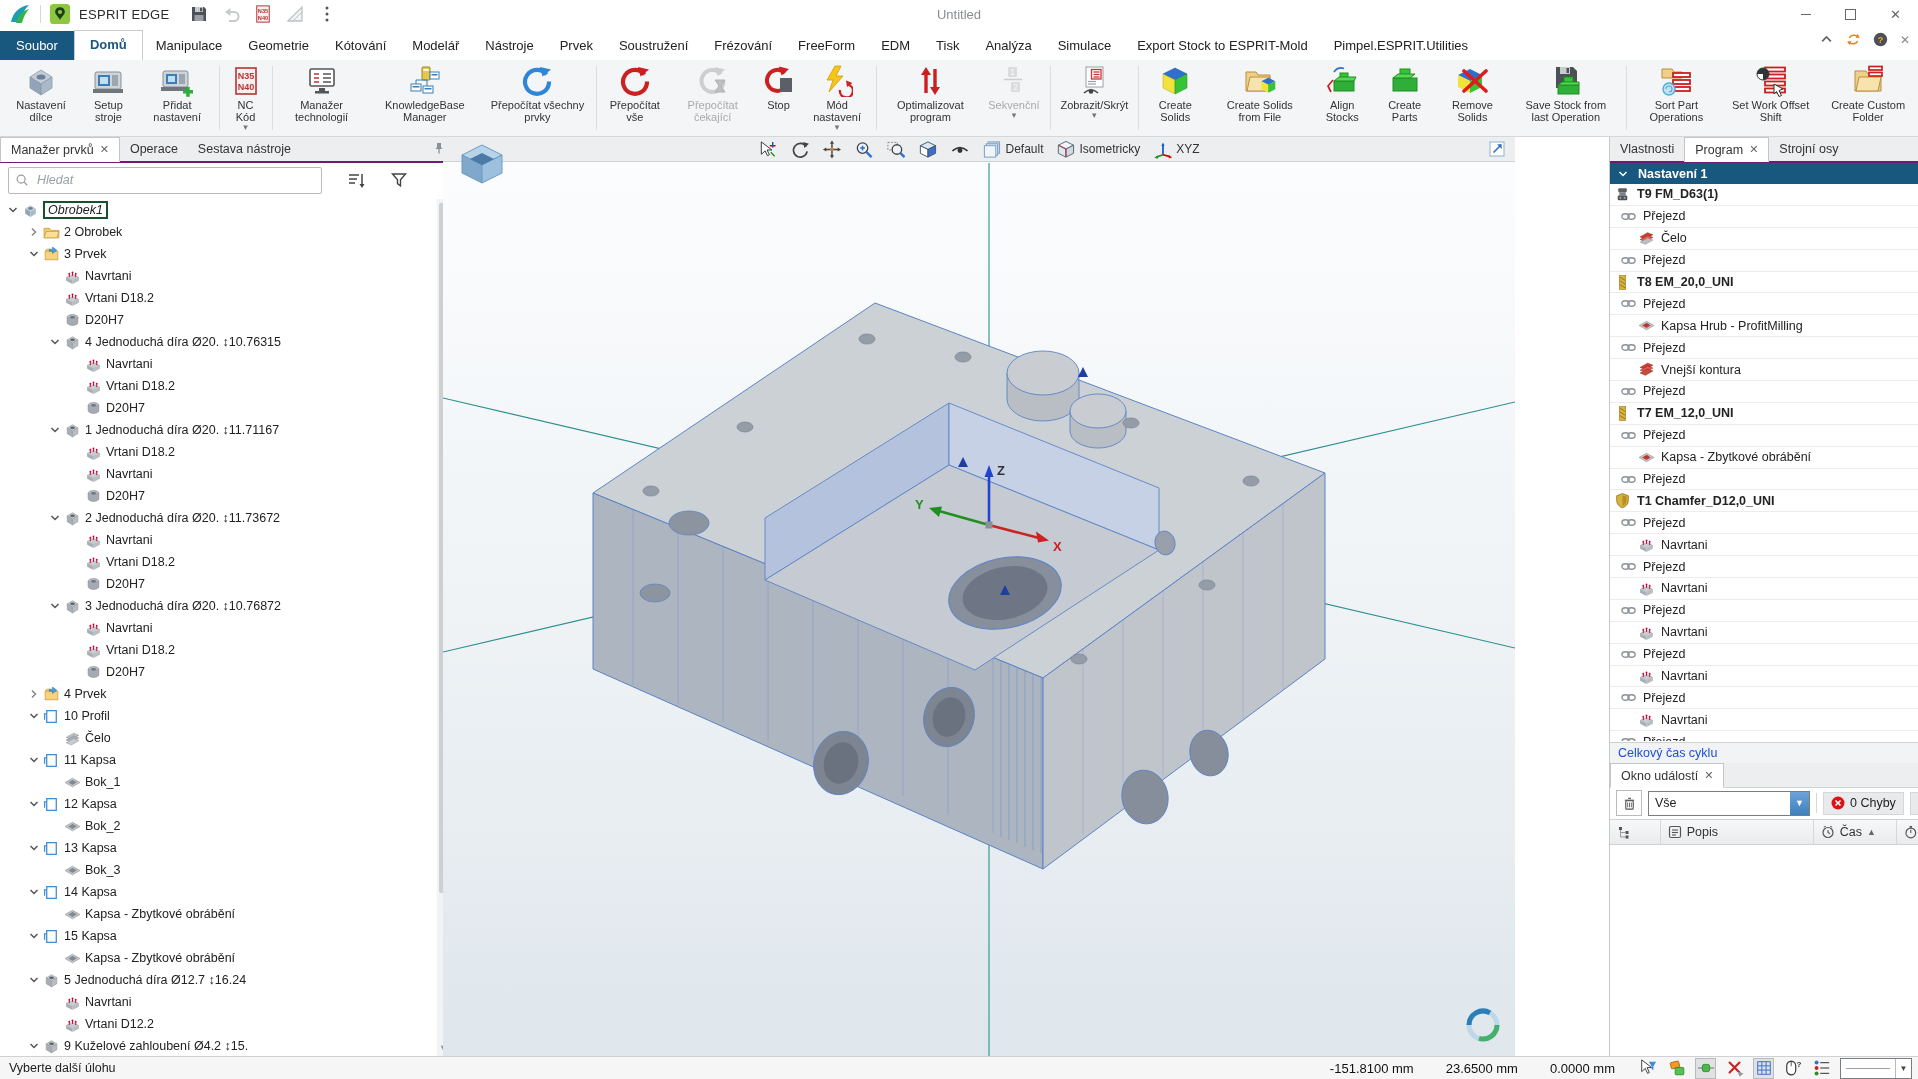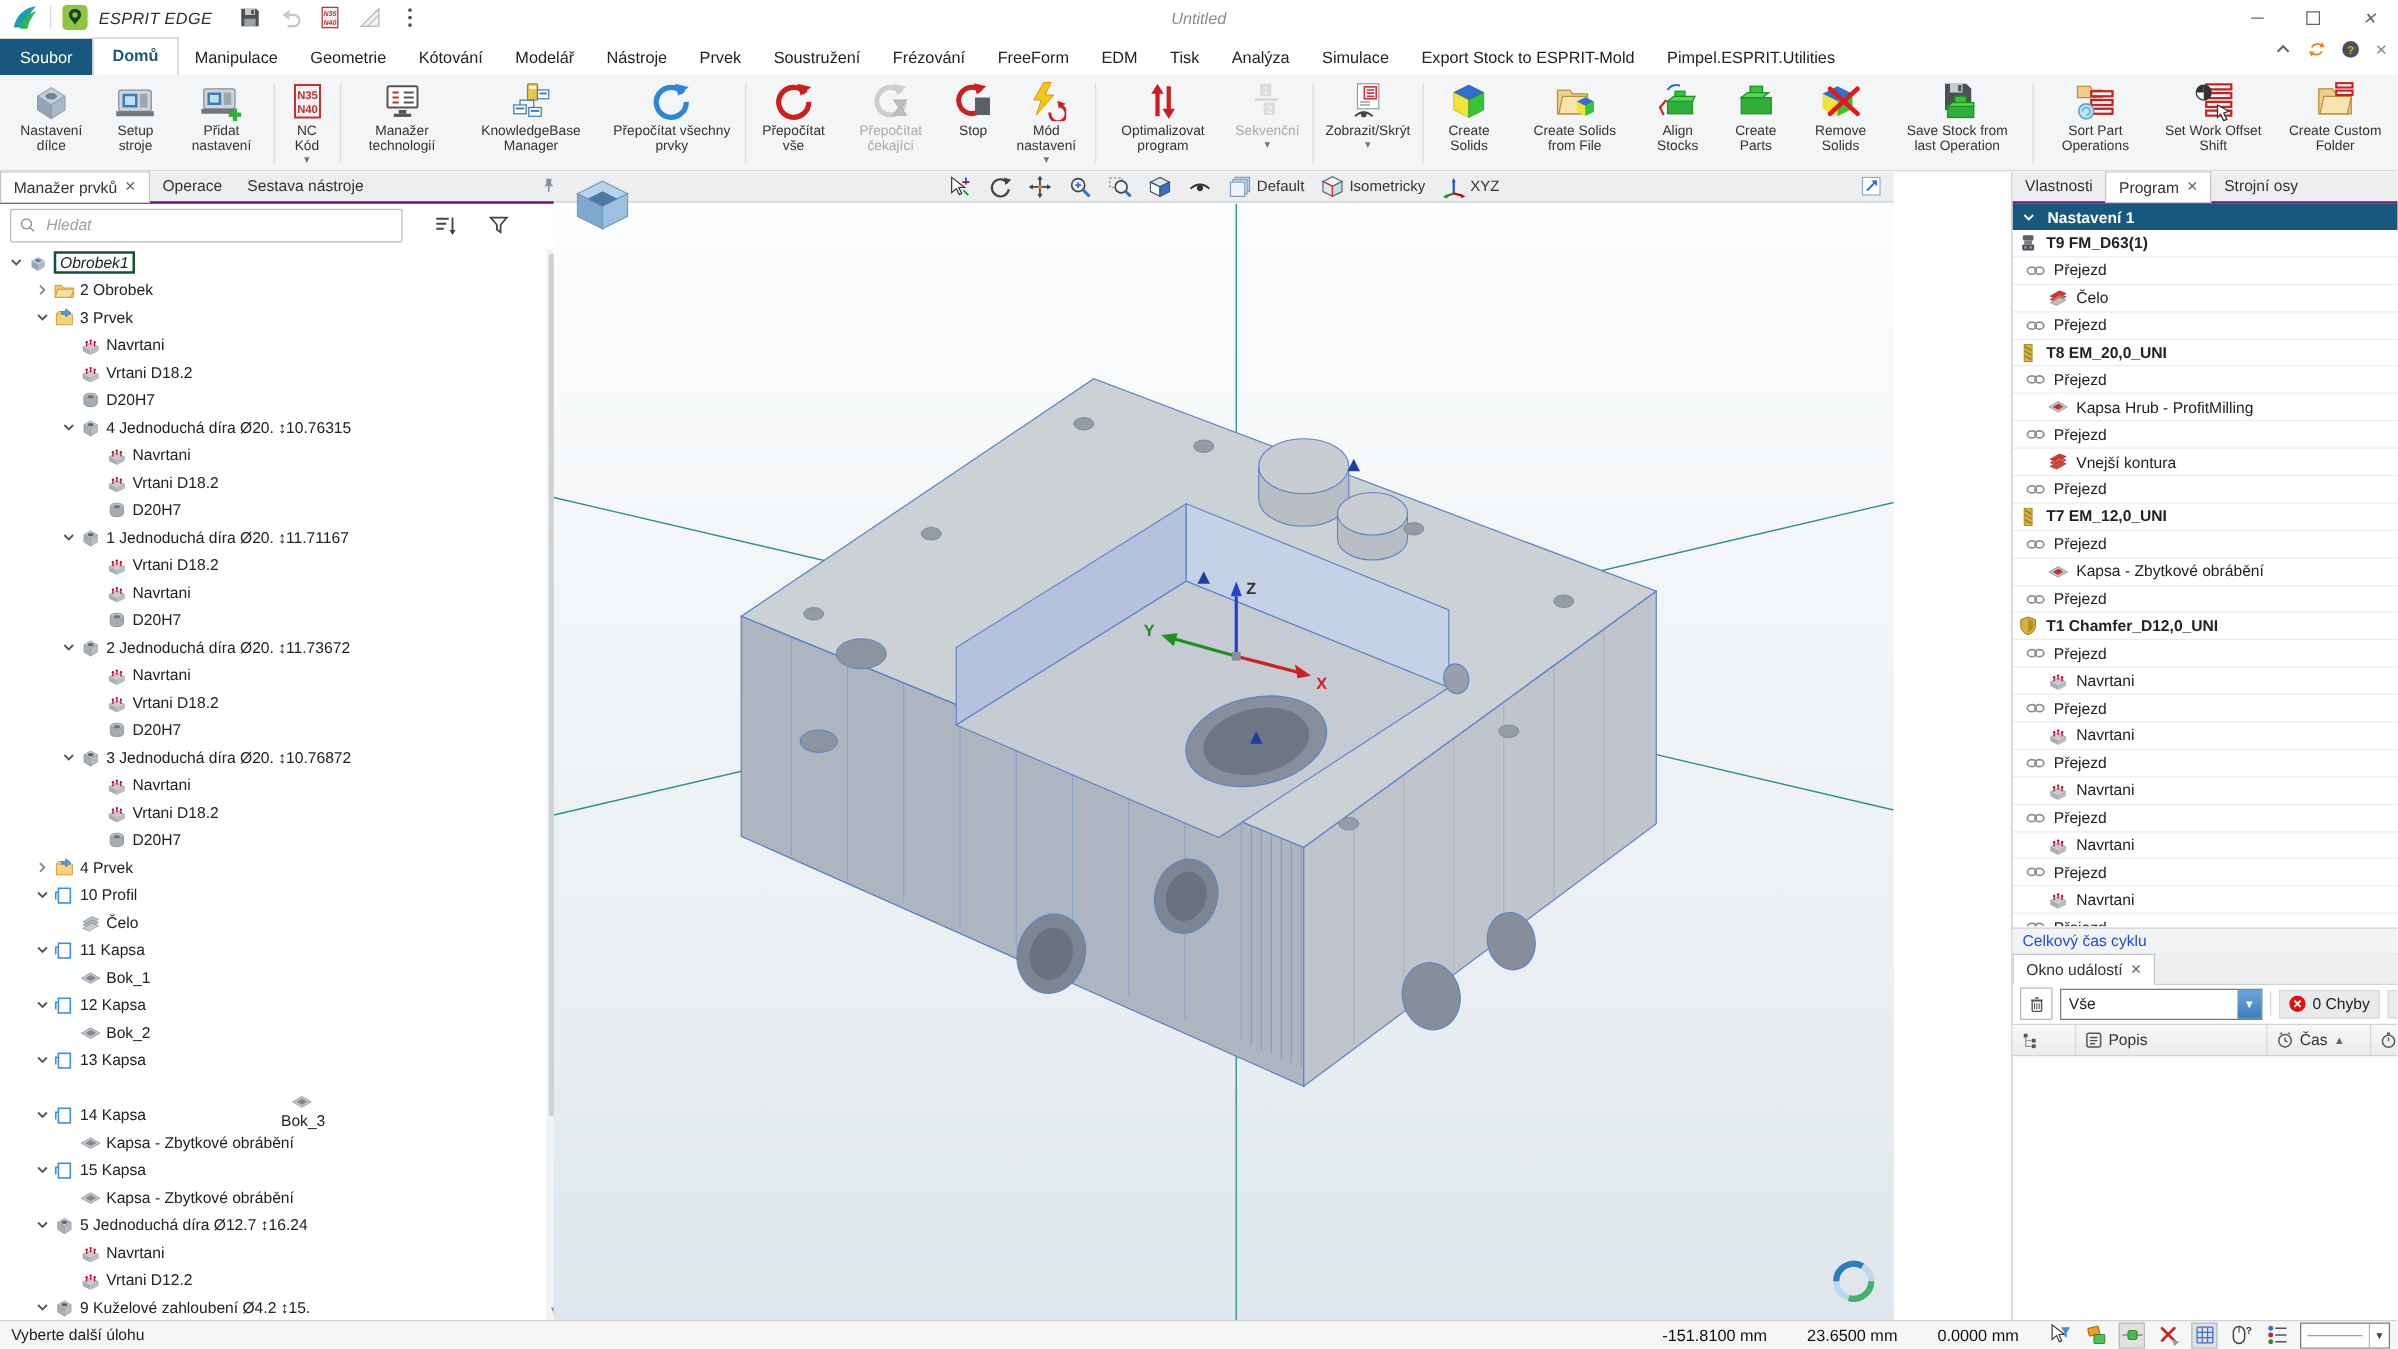"ESPRIT EDGE" #titlebar { font-style: italic -> none }
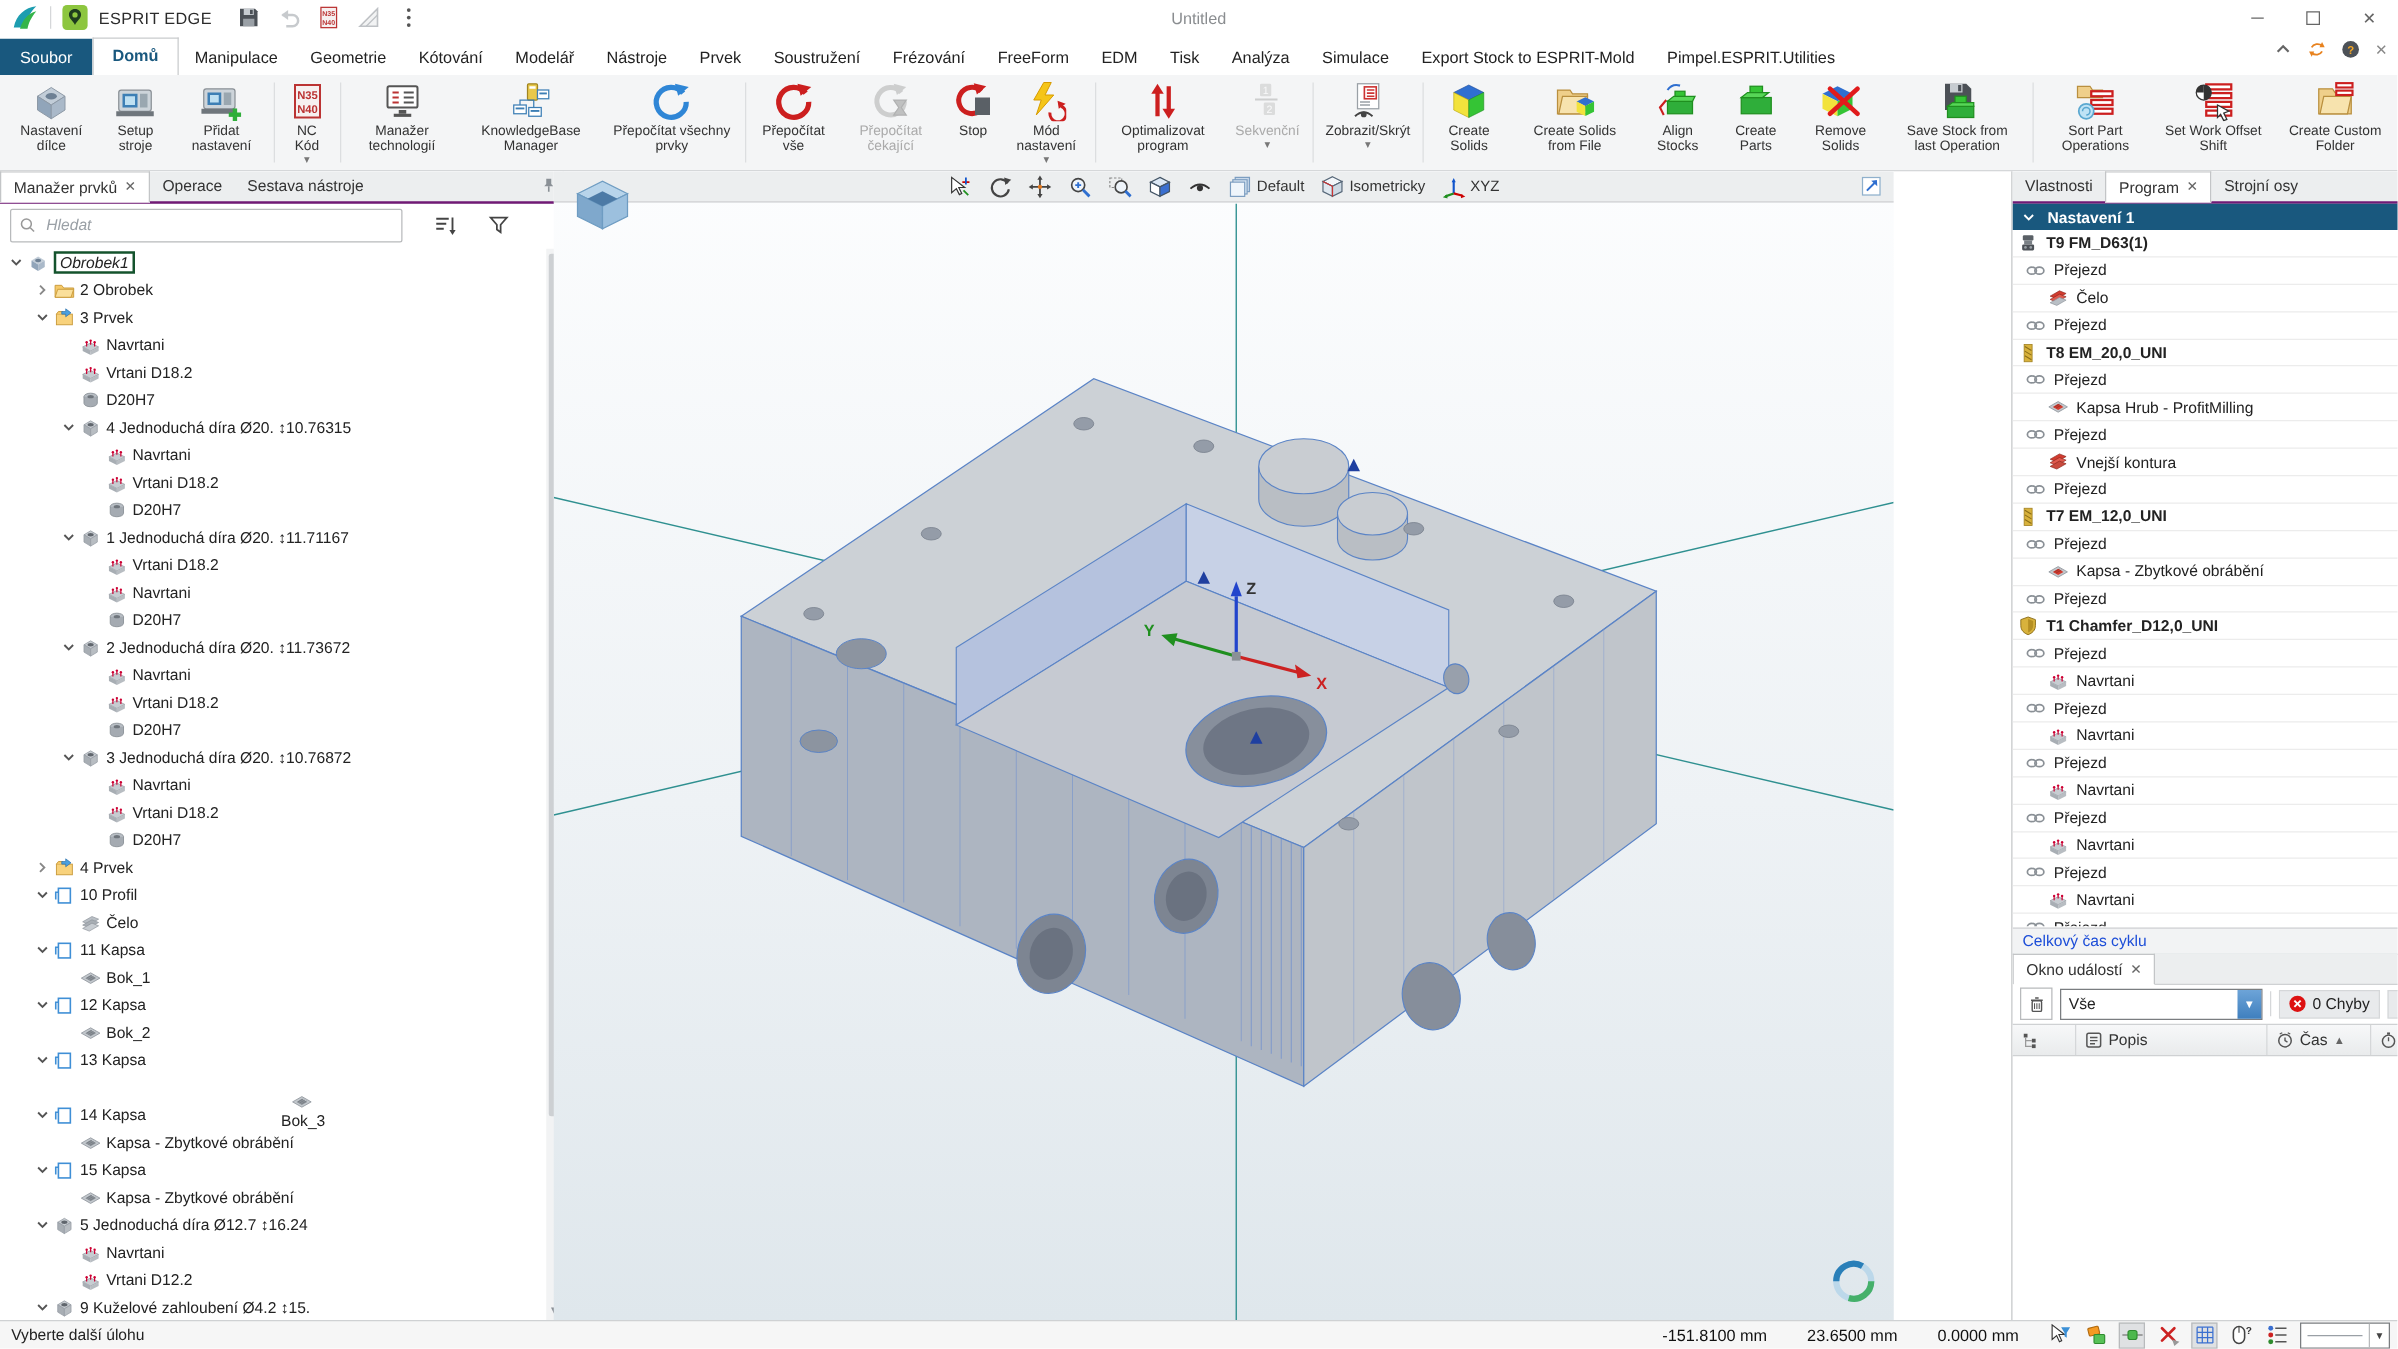"Bok_3" div.trow { flex-direction: column -> none }
